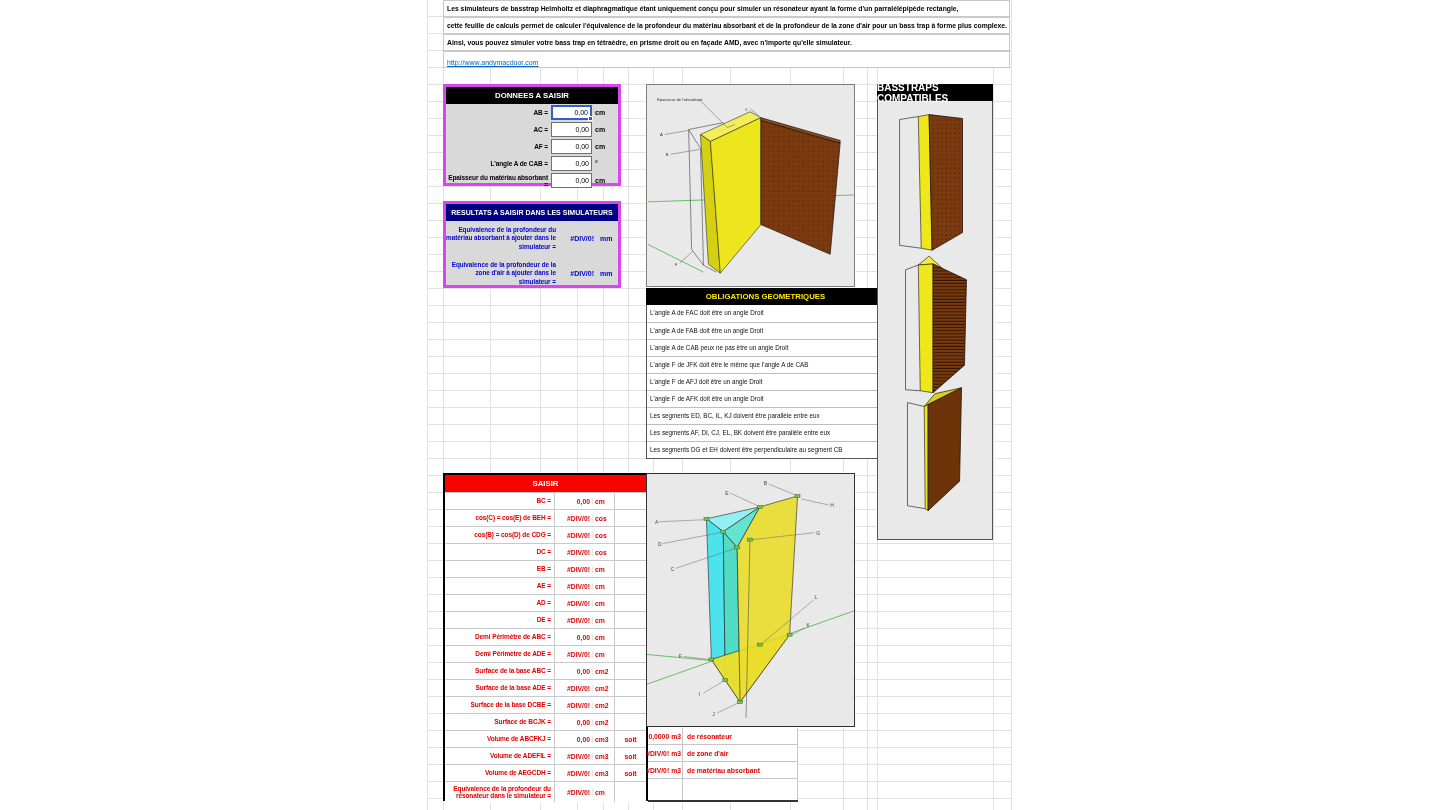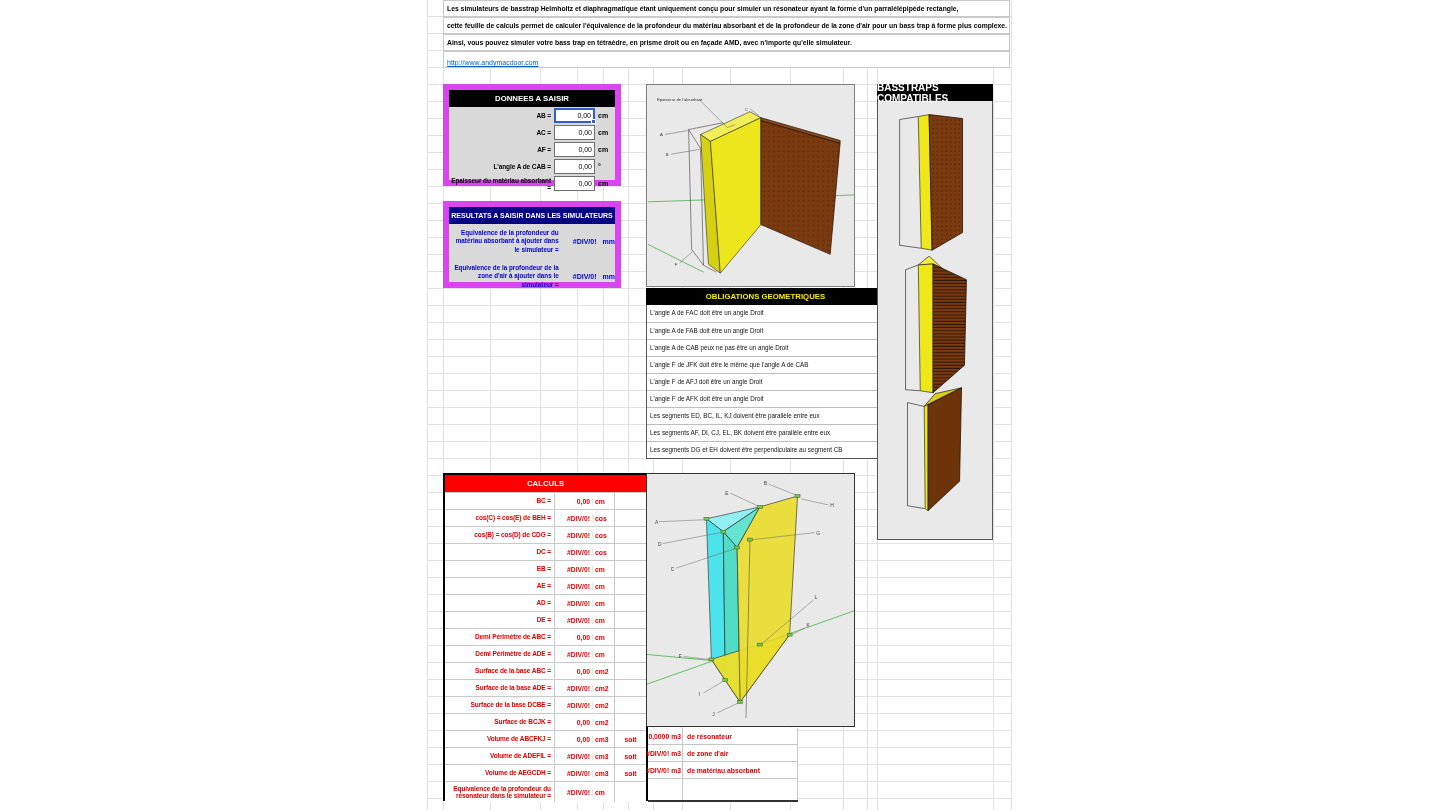"DONNEES A SAISIR" .tbl { border: 6px solid #d946ef -> 3px solid #d946ef }
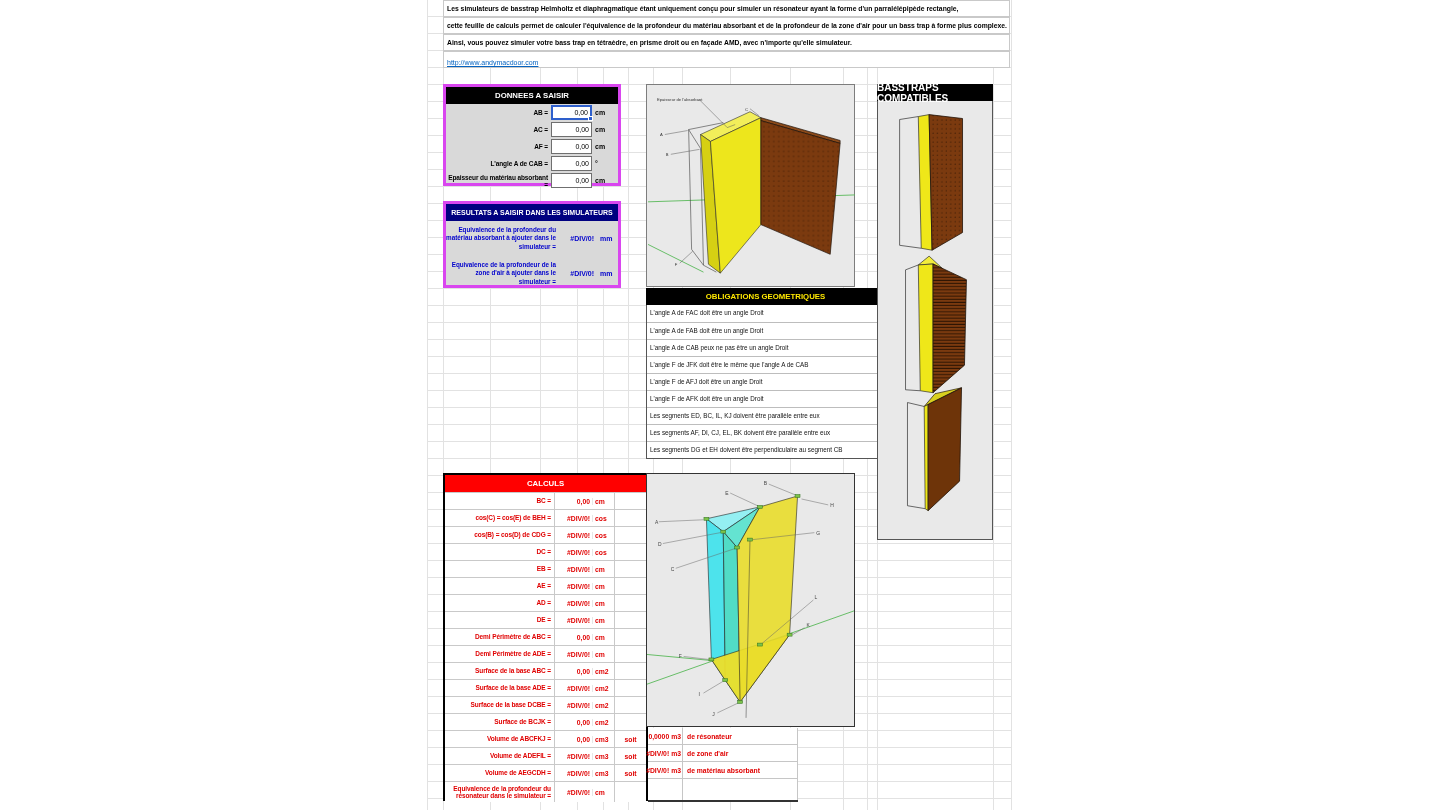"CALCULS" div.thead { text: CALCULS -> SAISIR }
